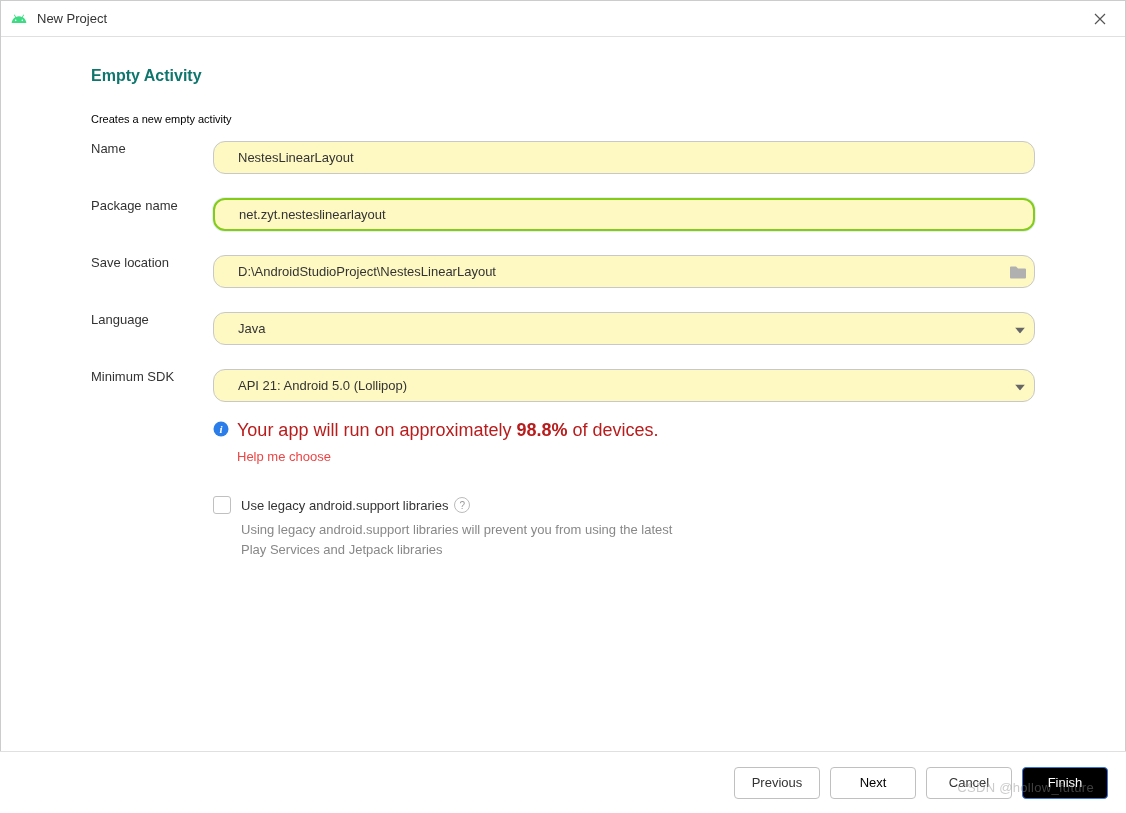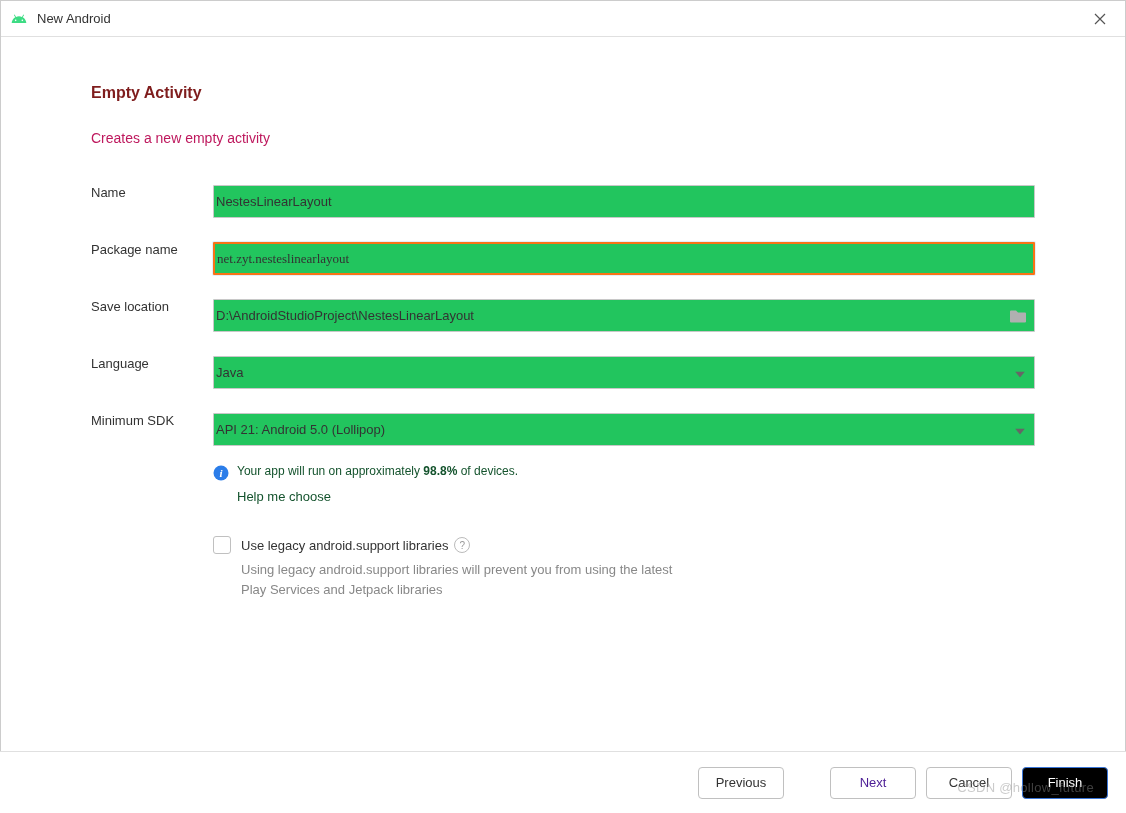"New Android" span.titlebar-title { text: Android -> Project }
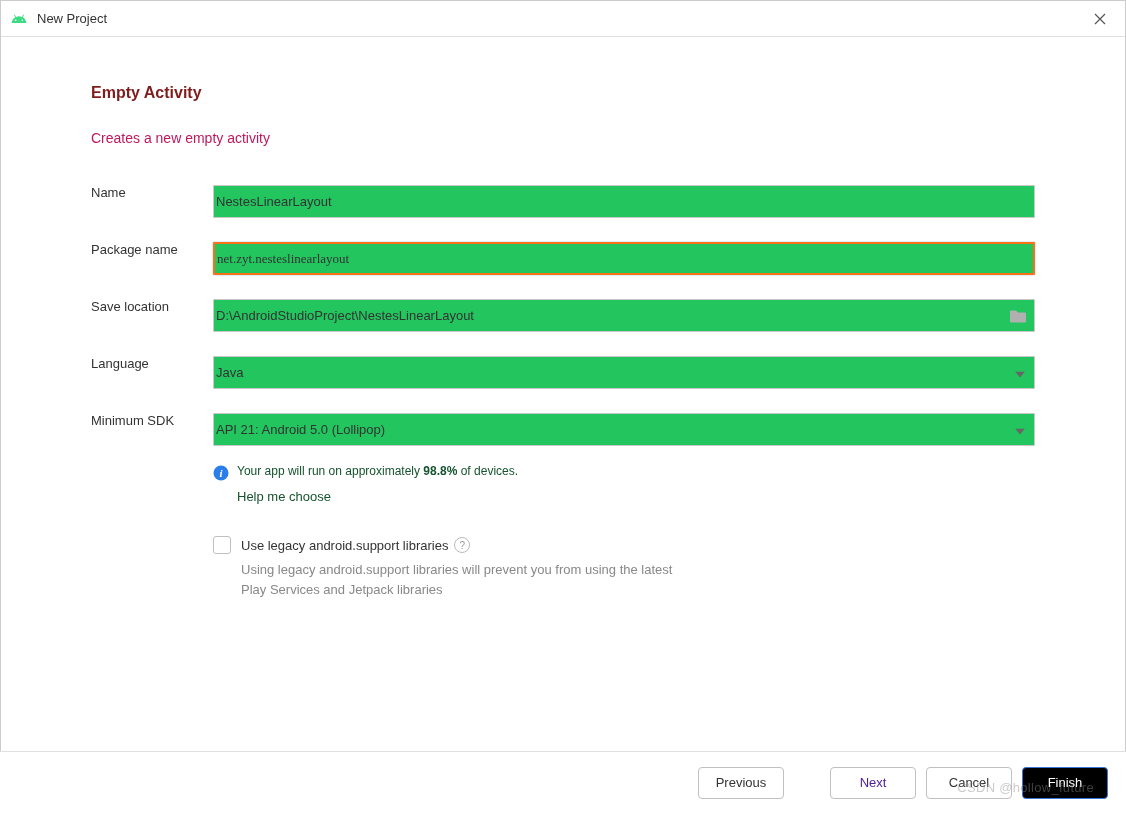"Empty Activity" .heading { color: #7f1d1d -> #0f766e; margin-top: 17px -> none }
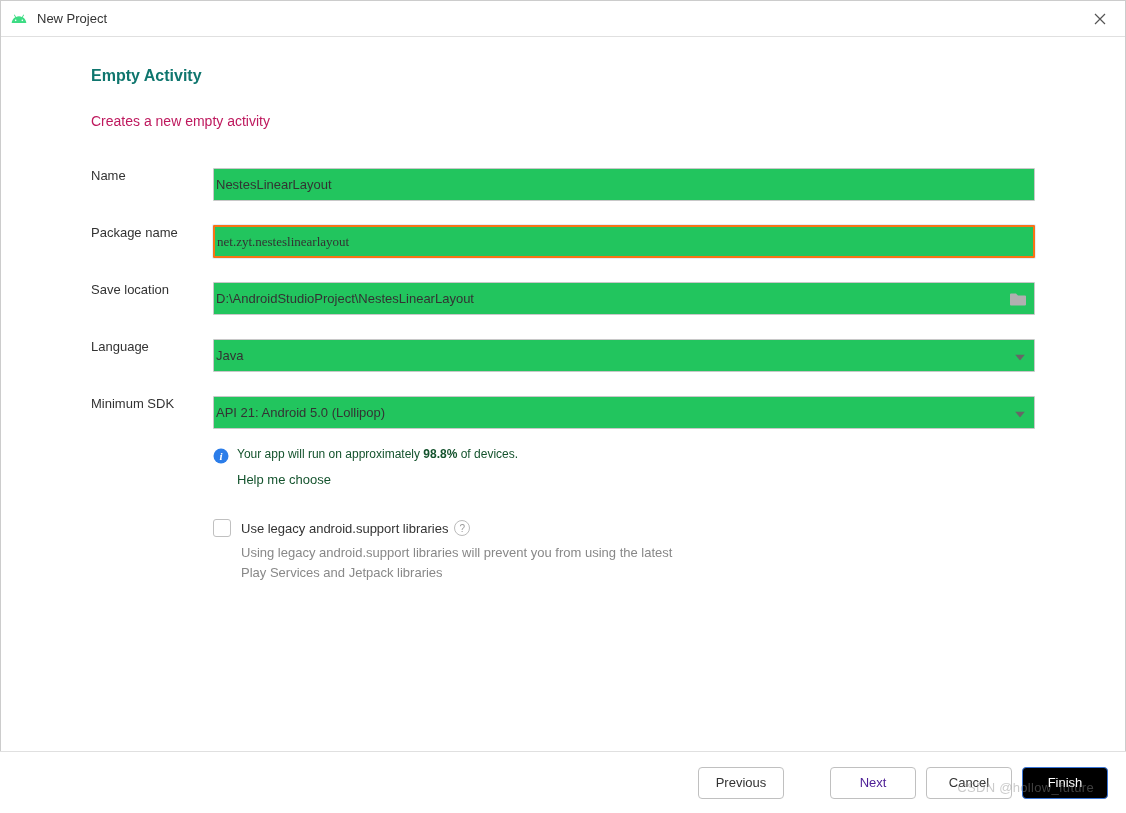"Creates a new empty activity" .description { color: #be185d -> #000000; font-size: 14px -> 11px; margin-bottom: 39px -> 16px }
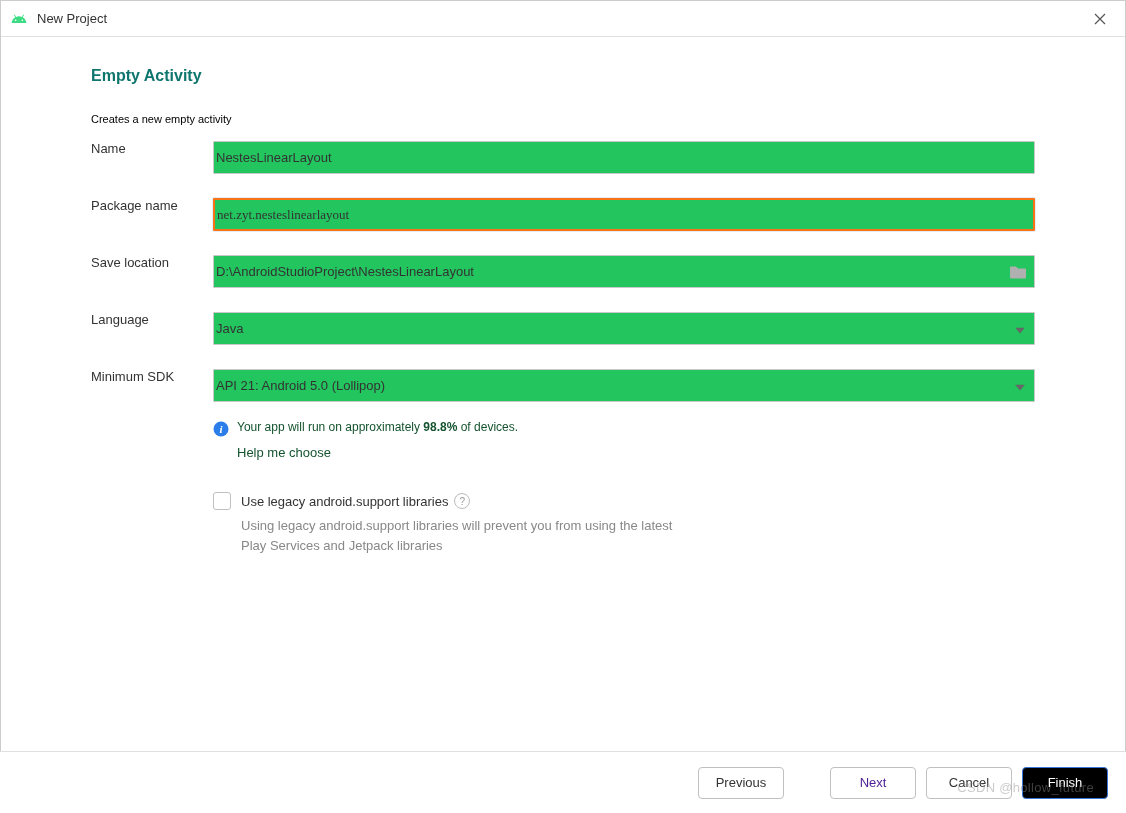"NestesLinearLayout" .text-input { background: #22c55e -> #fef9c3; border-radius: 1px -> 12px; padding: 0 2px -> 0 24px }
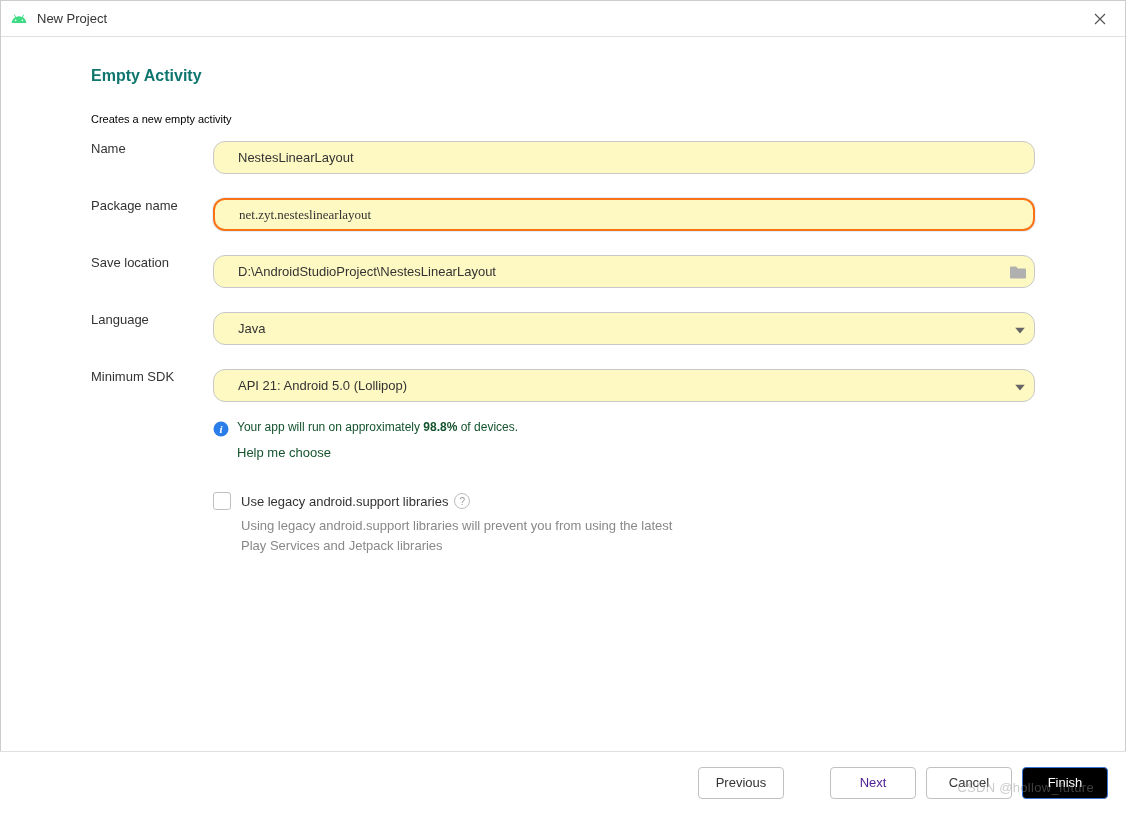"net.zyt.nesteslinearlayout" .text-input.focused { border: 2px solid #f97316 -> 2px solid #84cc16; font-family: Liberation Serif, serif -> none }
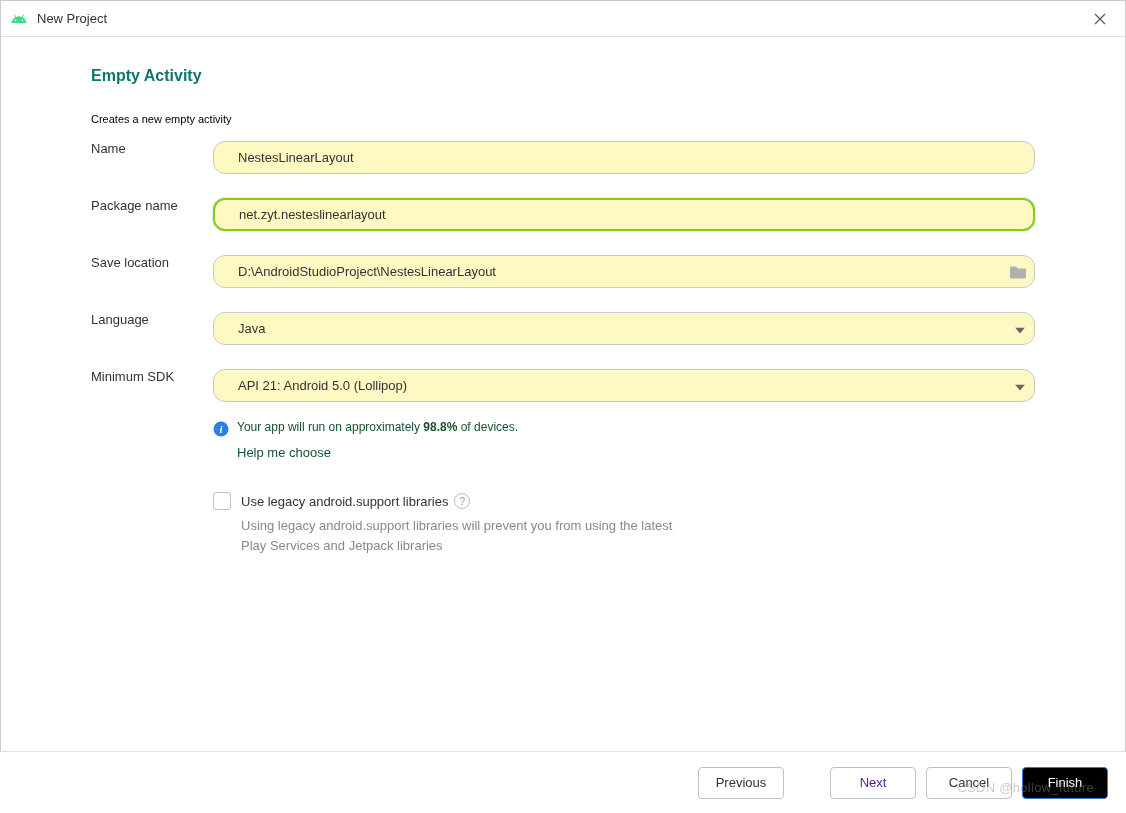"Your app will run on" .info-text { color: #14532d -> #b91c1c; font-size: 12px -> 18px }
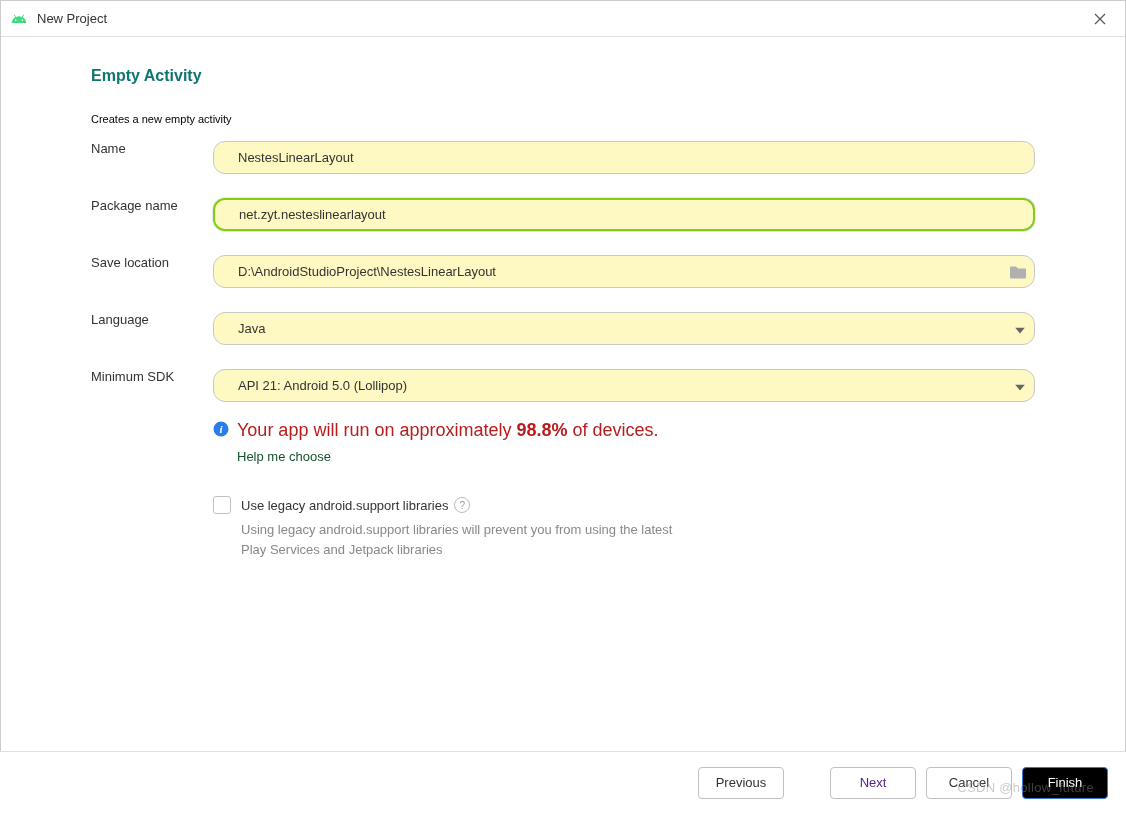"Help me choose" .help-link { color: #14532d -> #ef4444 }
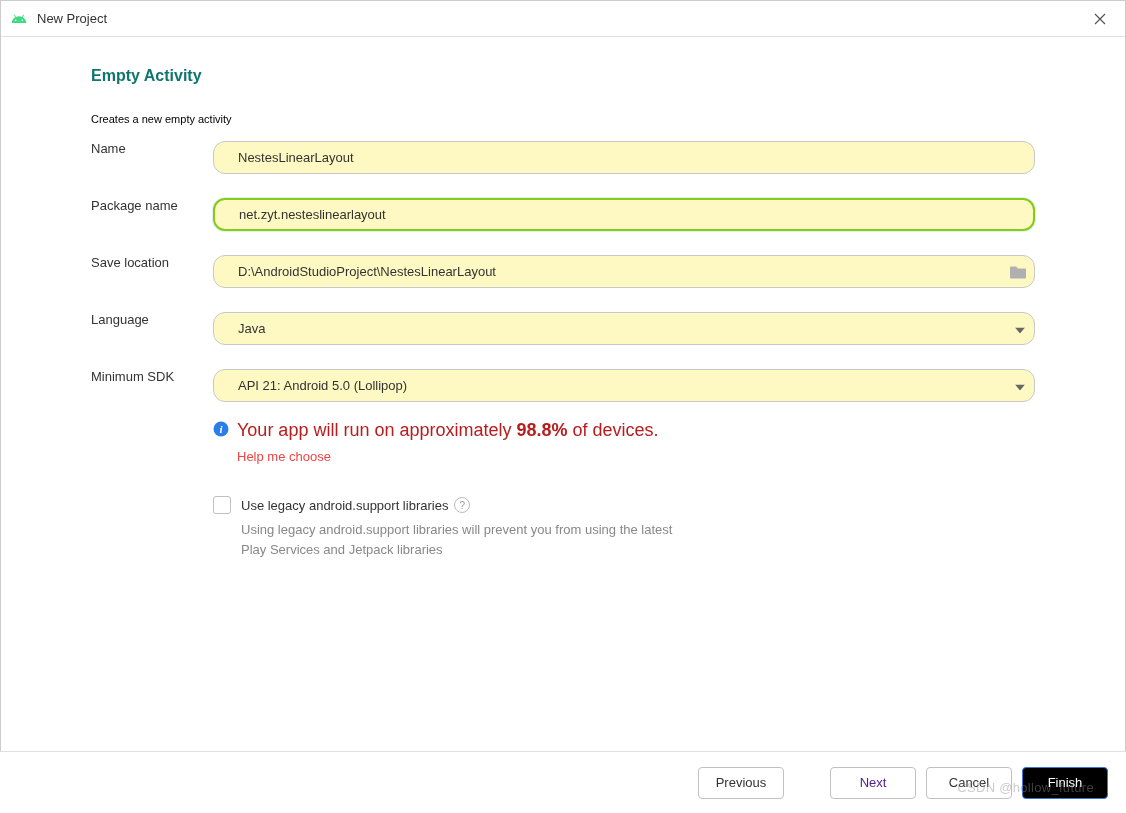"Next" .btn.disabled { color: #4c1d95 -> #000000; margin-left: 36px -> none }
